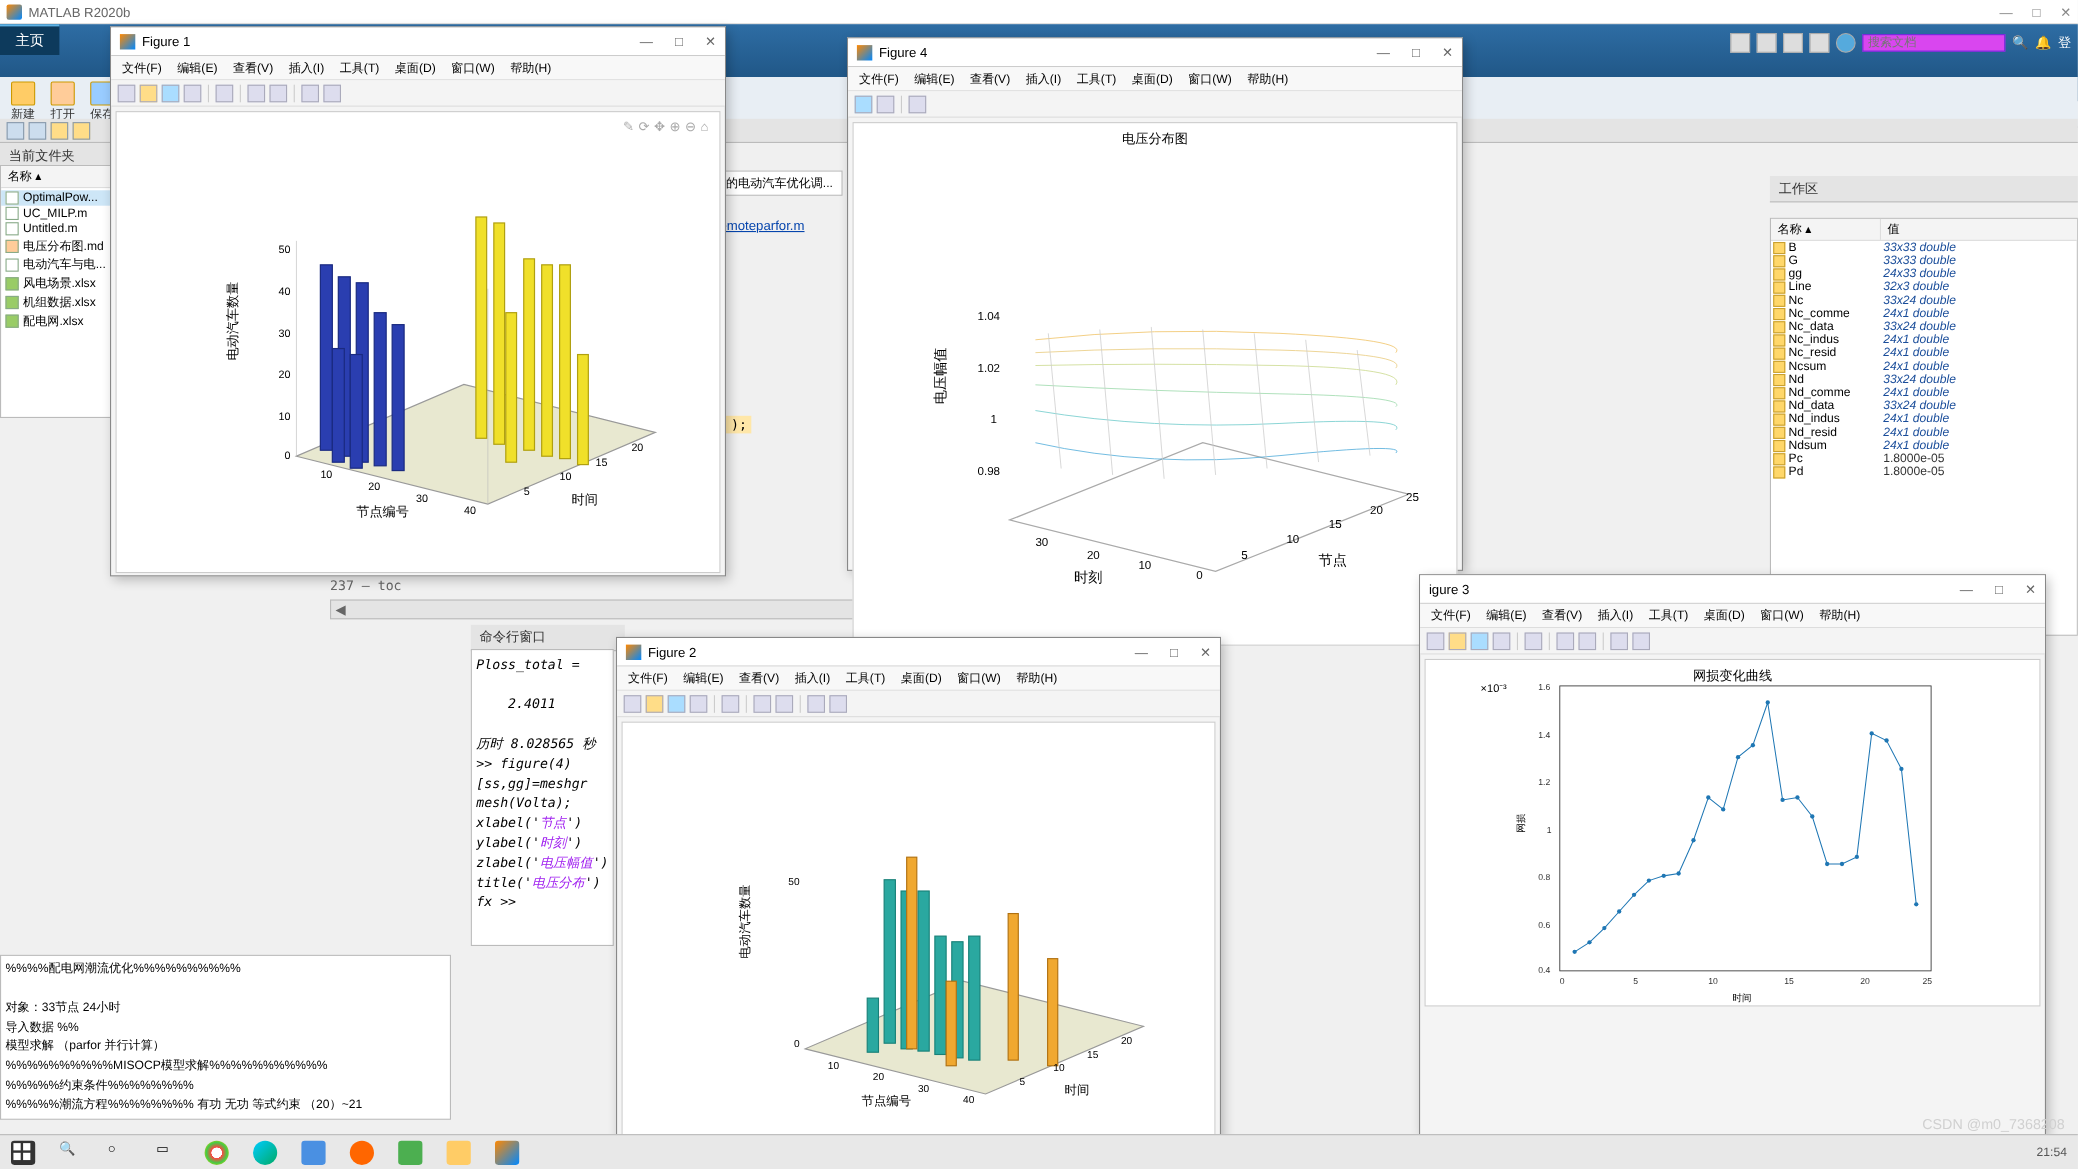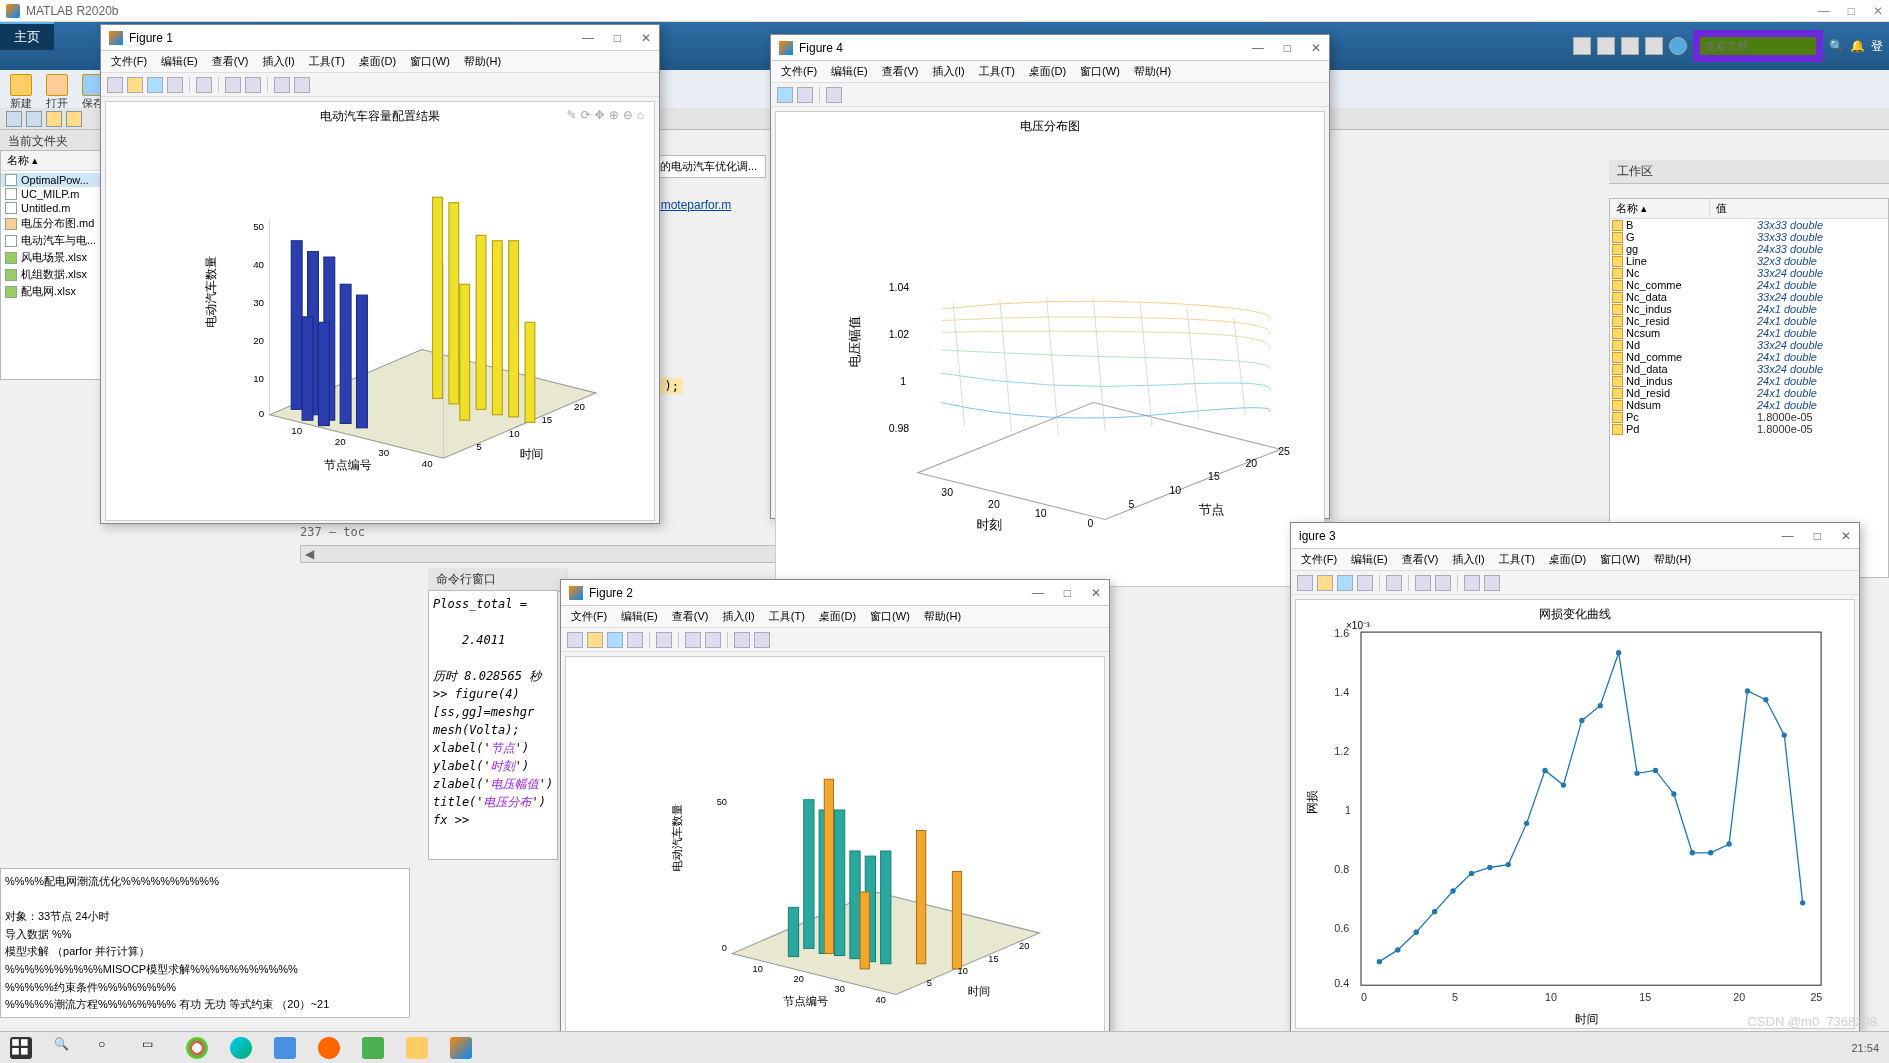"搜索文档" .search-docs { background: #4d7c0f -> #d946ef; border: 7px solid #6d28d9 -> 1px solid #6d28d9; height: 32px -> 16px }
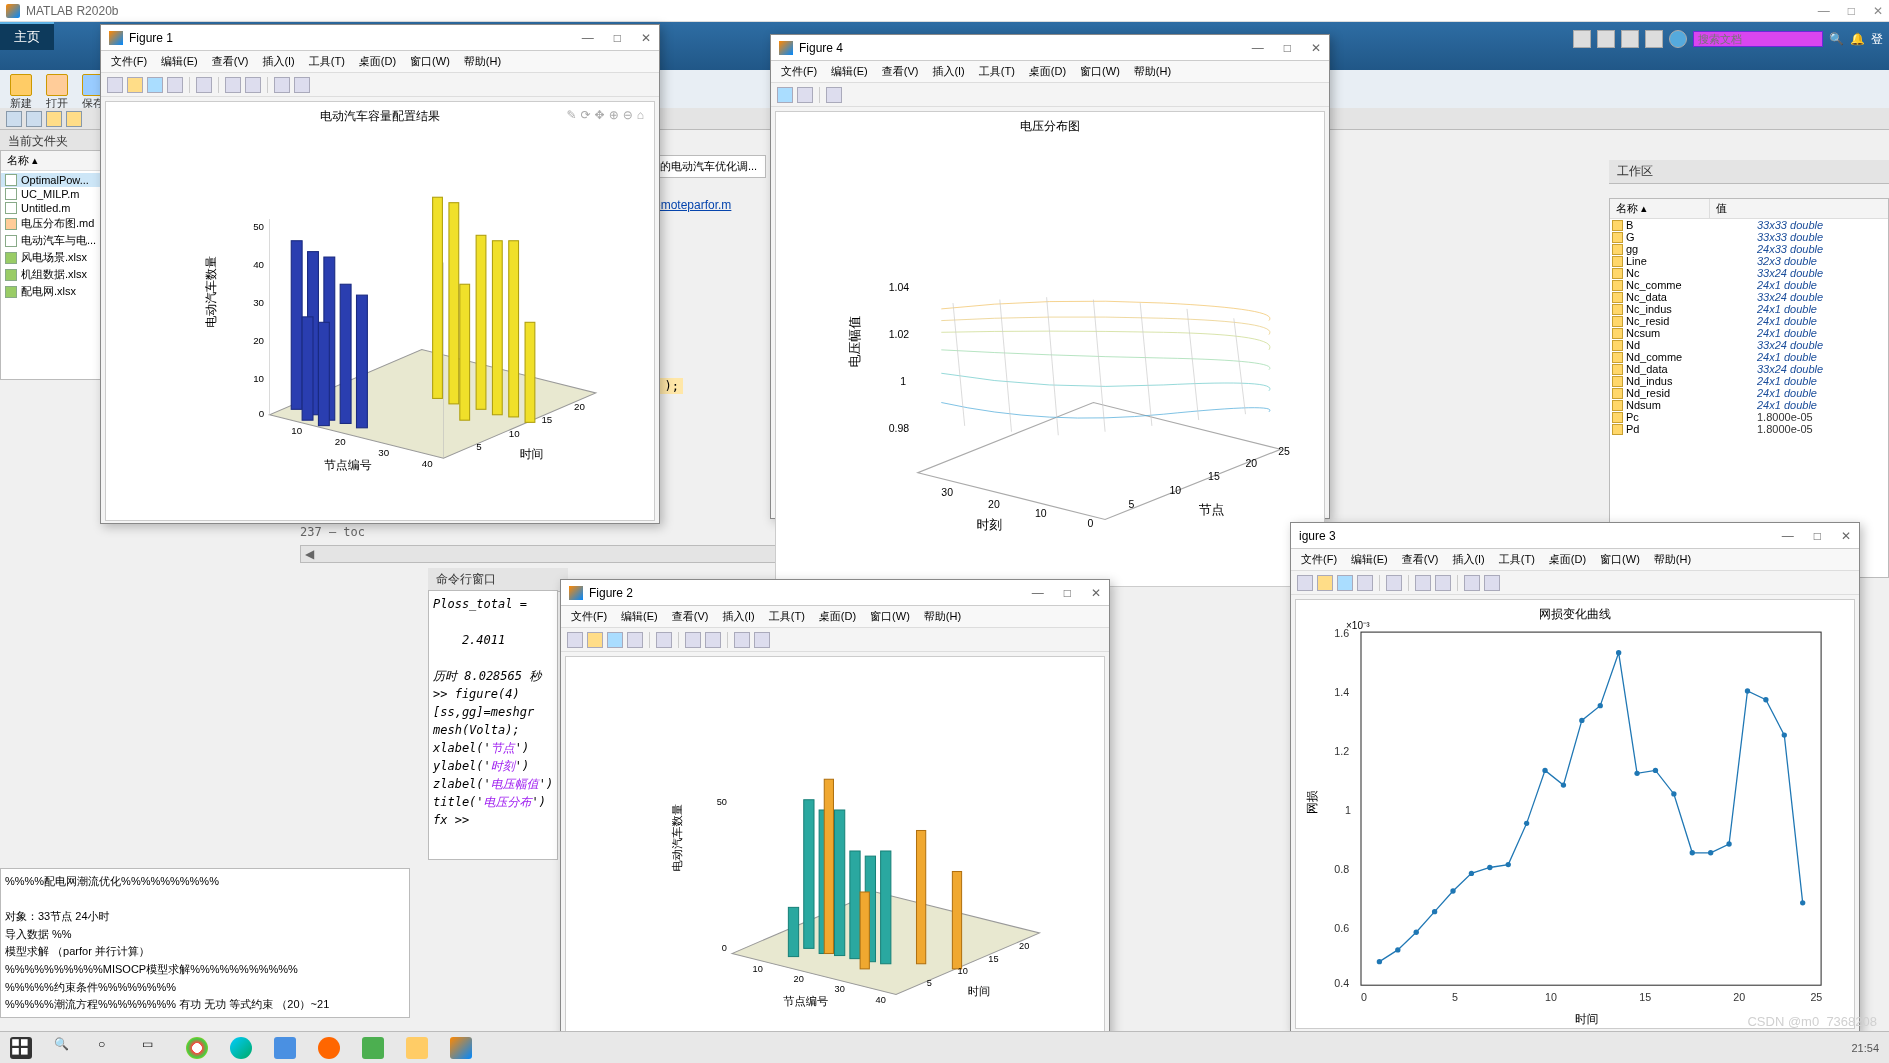"电动汽车容量配置结果" div.chart-title { html: <div>电动汽车容量配置结果</div> -> none }
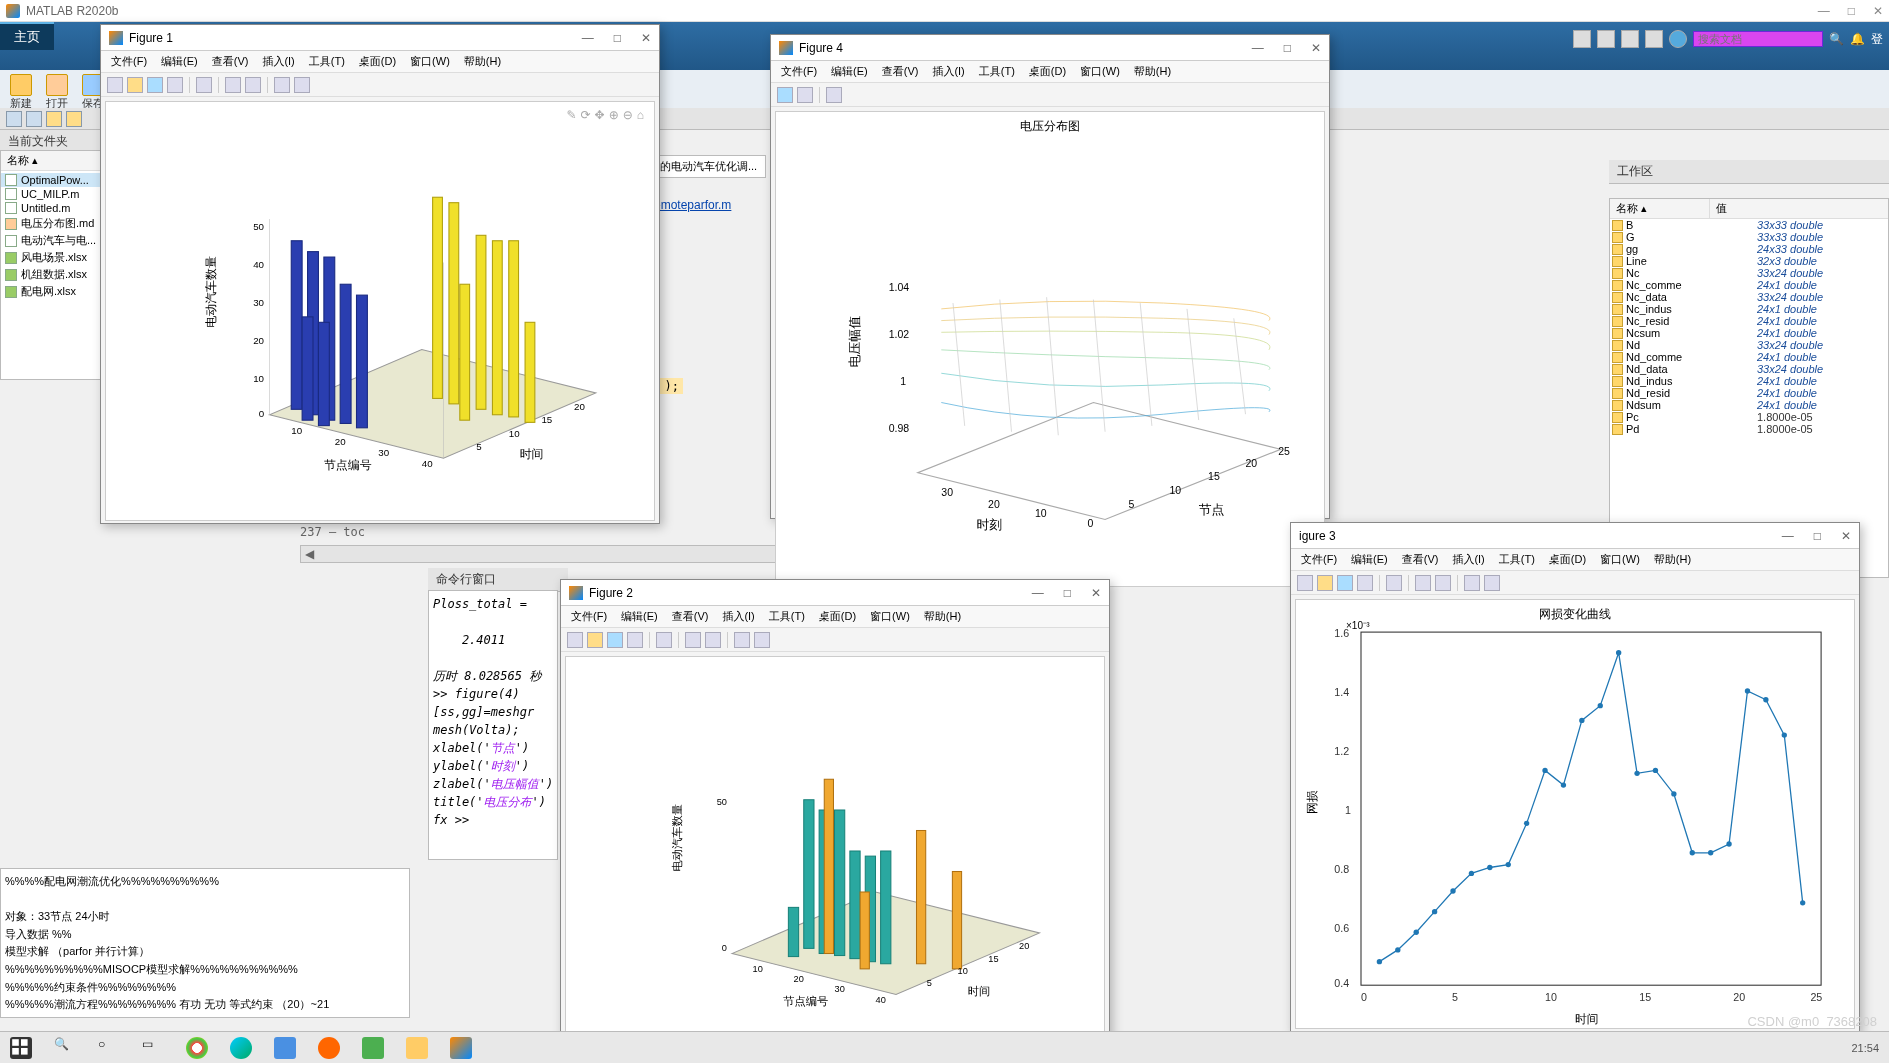"33x33 double" .ws-row .c2 { margin-left: 45px -> none }
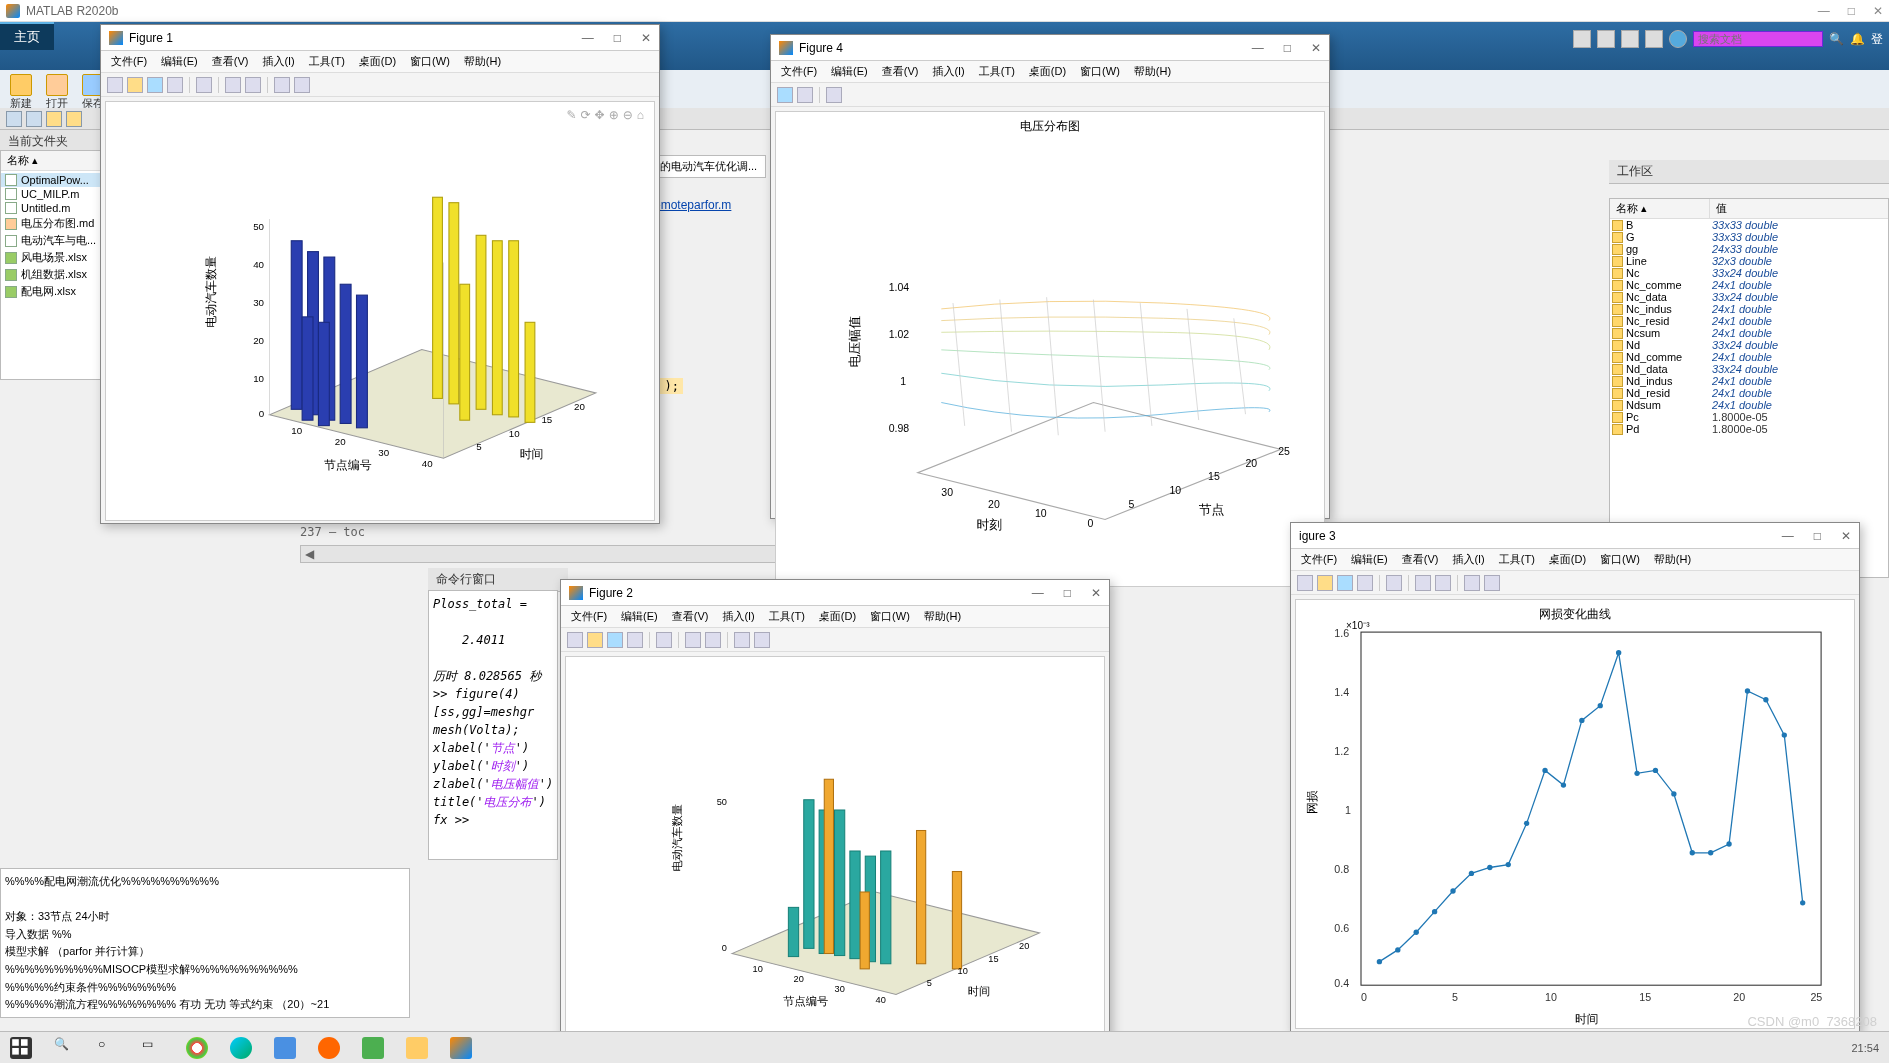"网损变化曲线" div.plot-area { height: 430px -> 316px }
